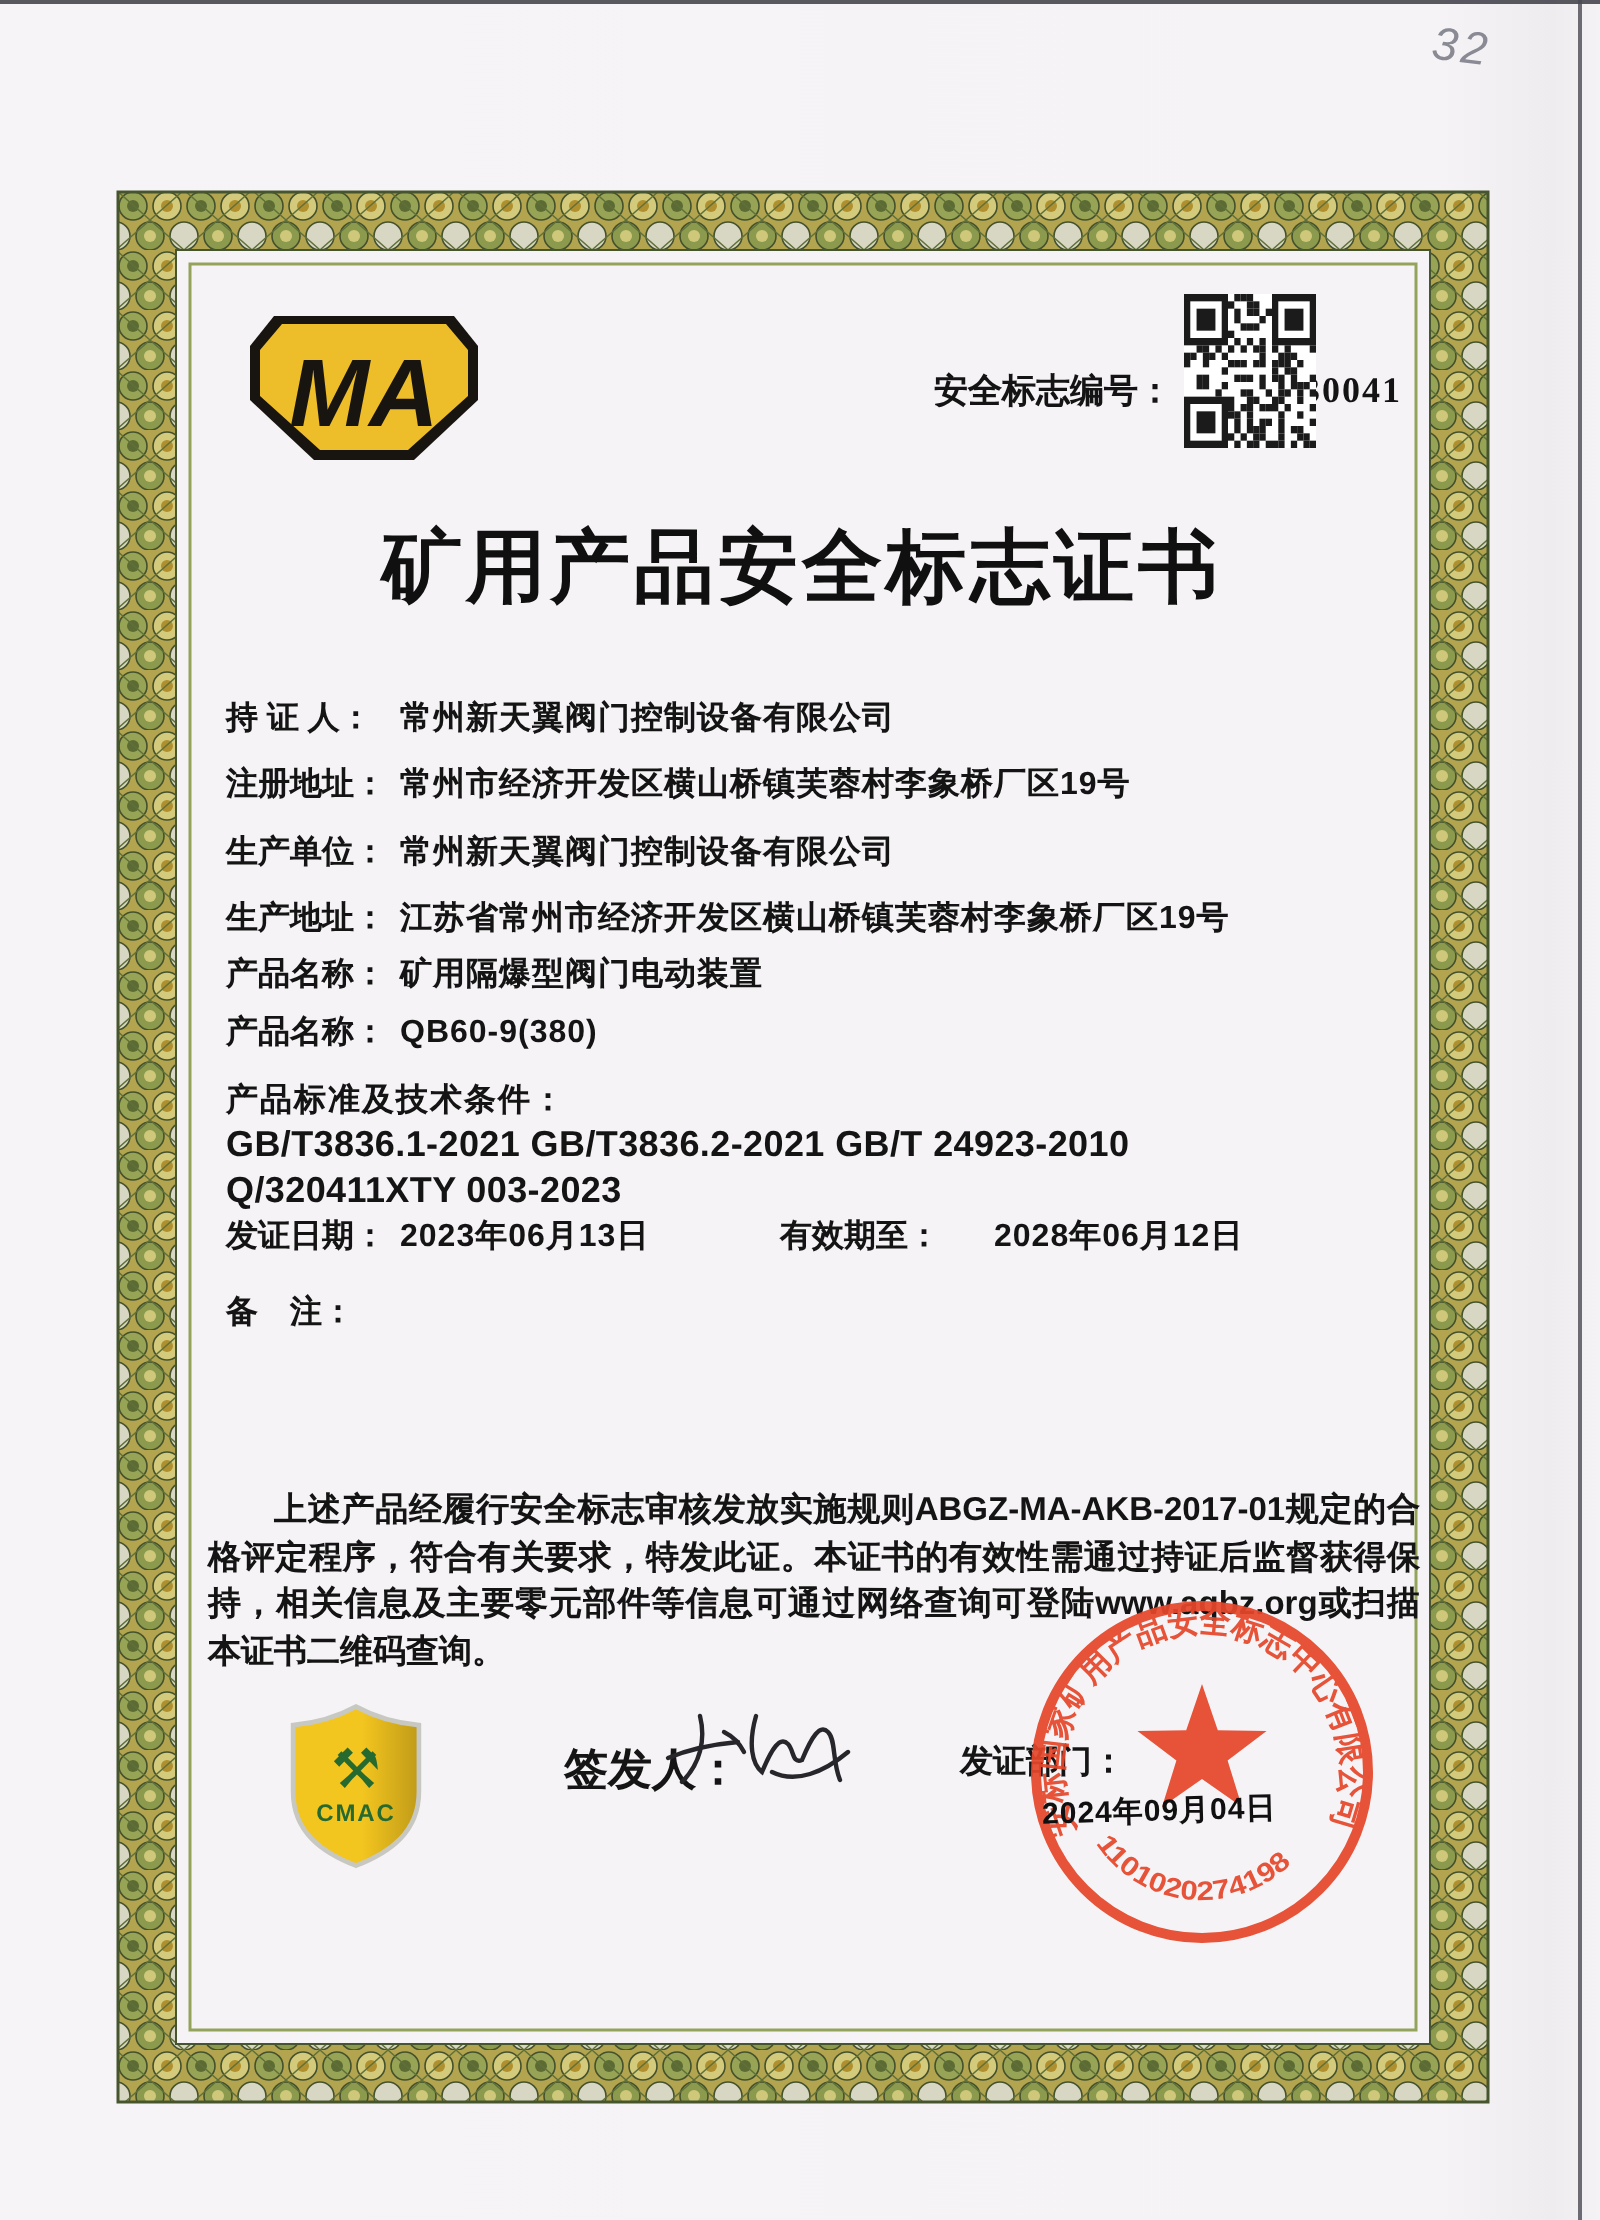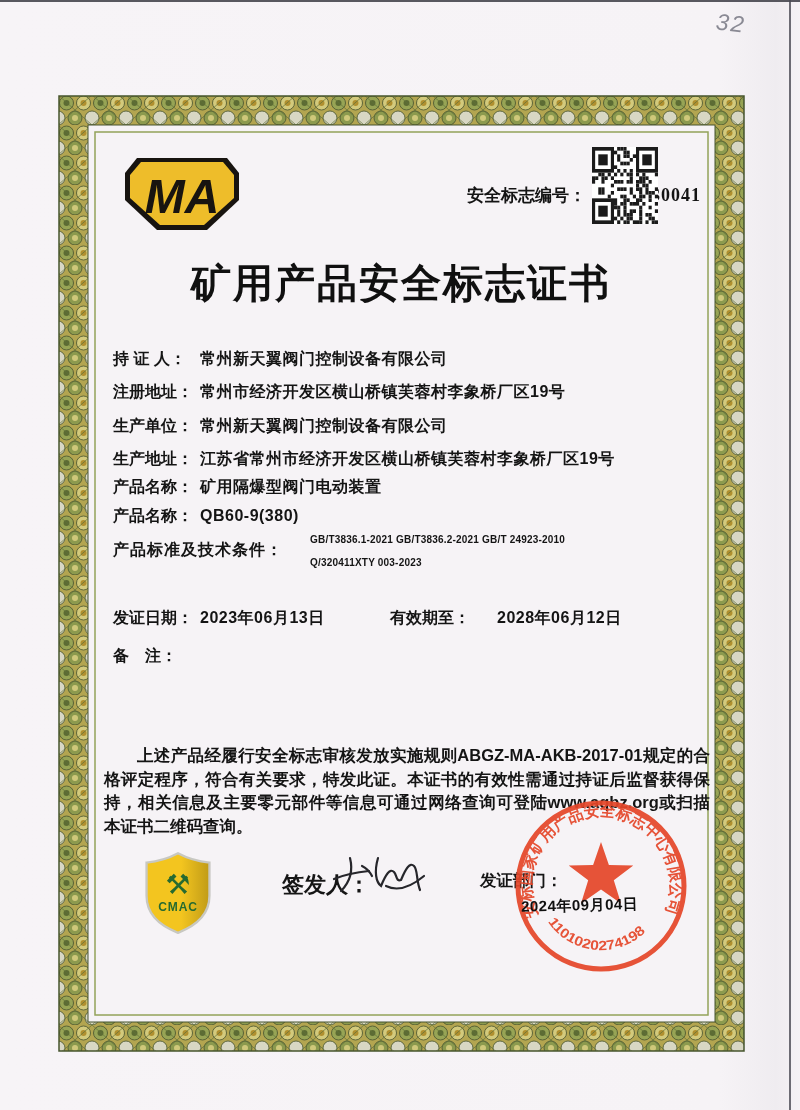"GB/T3836.1-2021 GB/T3836.2-2021 GB/T" .row .val-block { font-size: 10px -> 18px }
